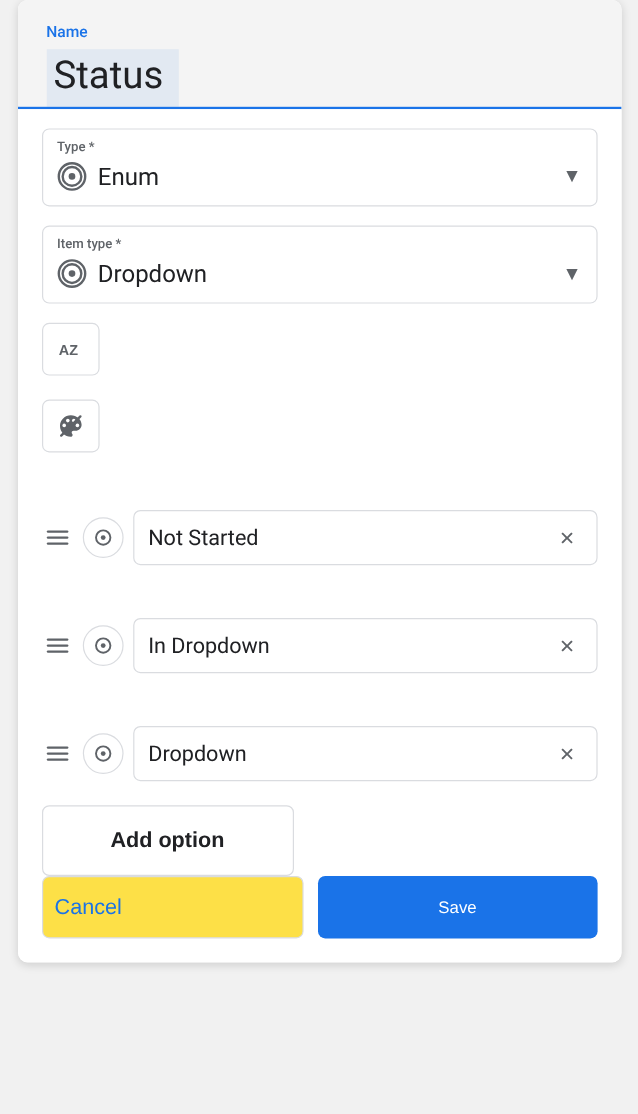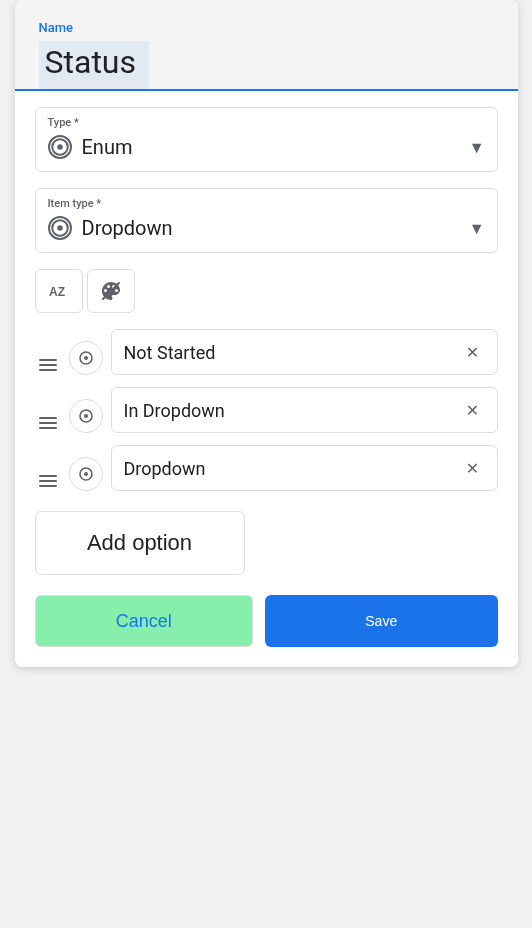"AZ" .toolbar { flex-direction: none -> column; gap: 4px -> 20px }
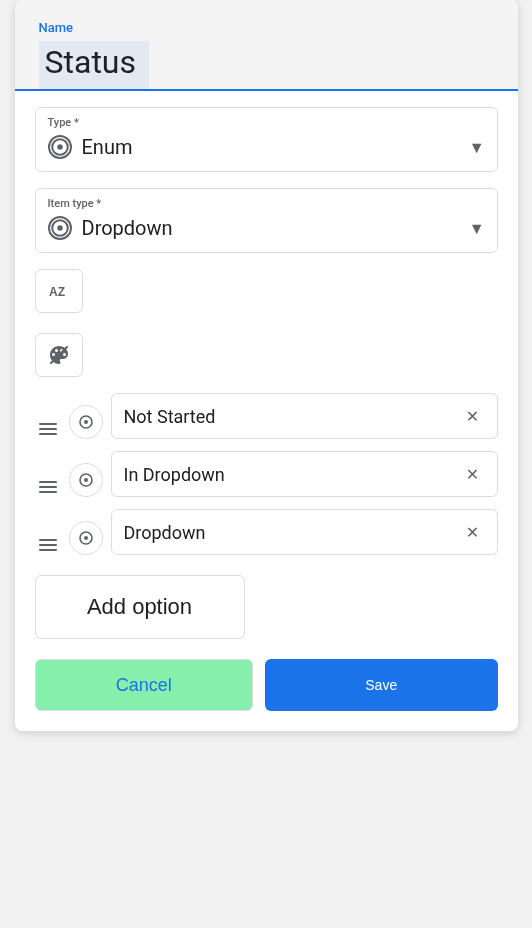"Not Started" .option-row { align-items: flex-end -> center; margin-top: none -> 32px }
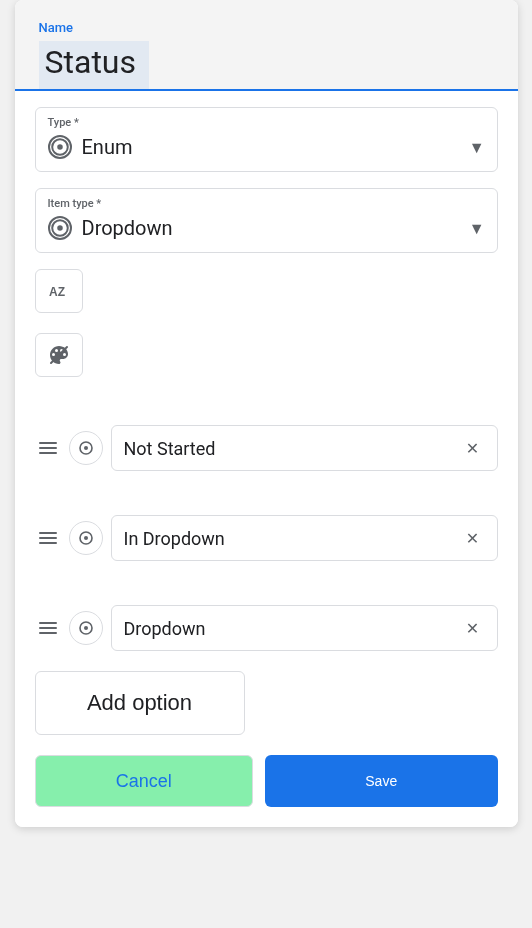"Add option" .add-option-btn { font-size: 22px -> 18px; font-weight: 400 -> 700; margin-bottom: 20px -> none }
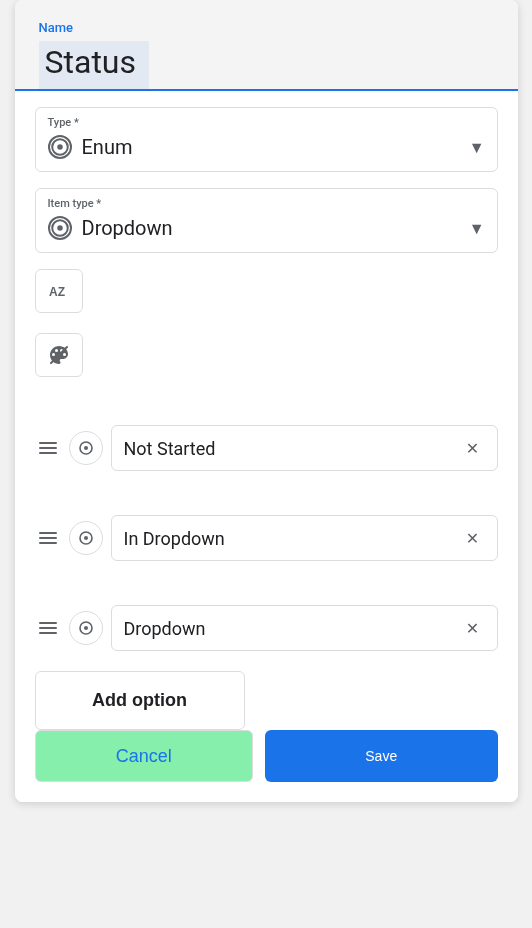"Cancel" .btn-cancel { background: #86efac -> #fde047; text-align: center -> left }
